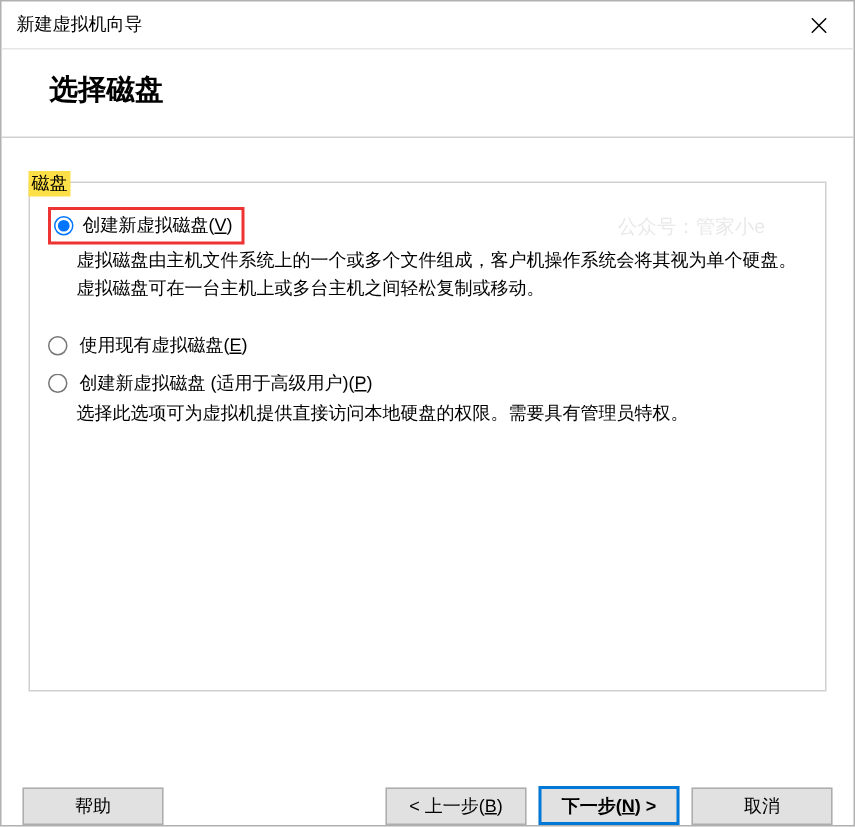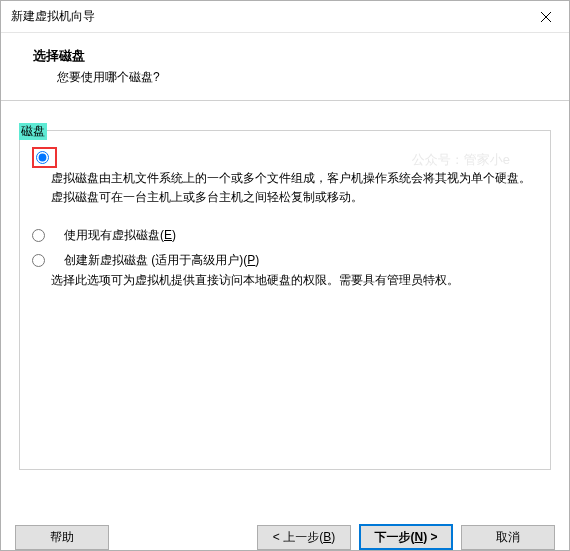"选择磁盘" .header-title { font-size: 13px -> 19px }
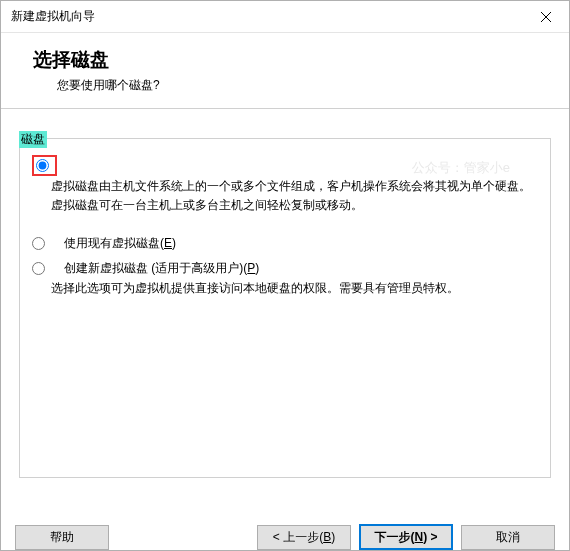"您要使用哪个磁盘?" div.header-subtitle { html: <div>您要使用哪个磁盘?</div> -> none }
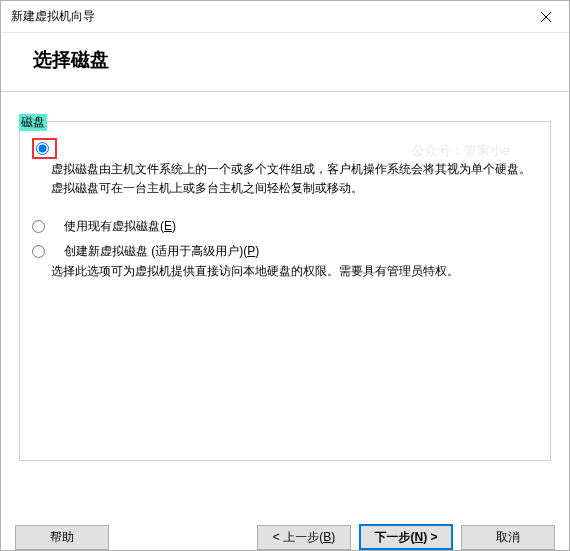"磁盘" .groupbox-label { background: #5eead4 -> #fde047 }
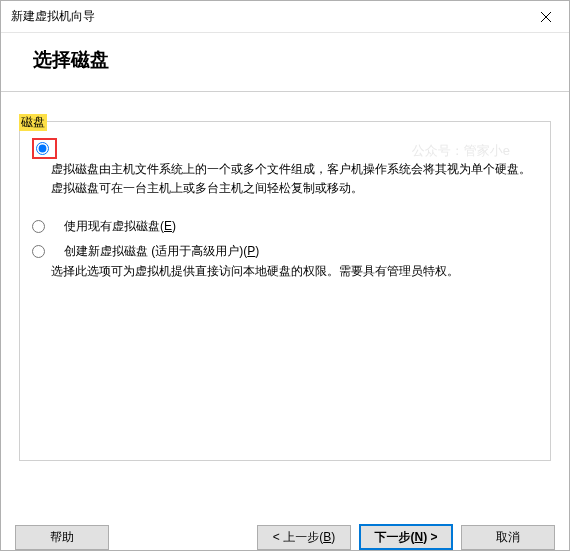"创建新虚拟磁盘(V)" span.radio-label { html: none -> <span><span>创建新虚拟磁盘(</span><u>V</u><span>)</span></span> }
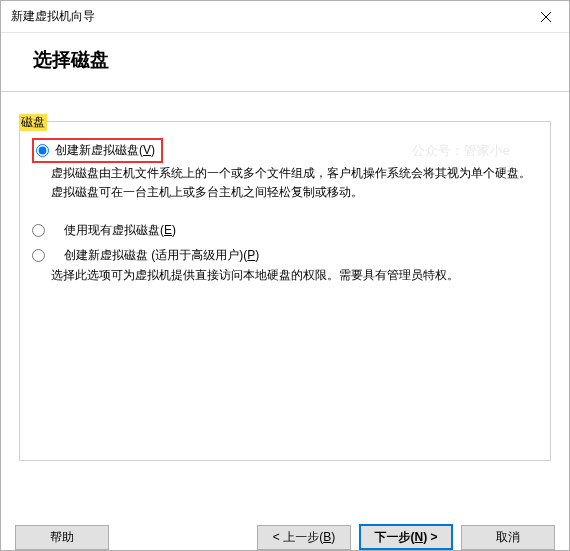"使用现有虚拟磁盘(E)" .radio-row { gap: 19px -> 8px }
